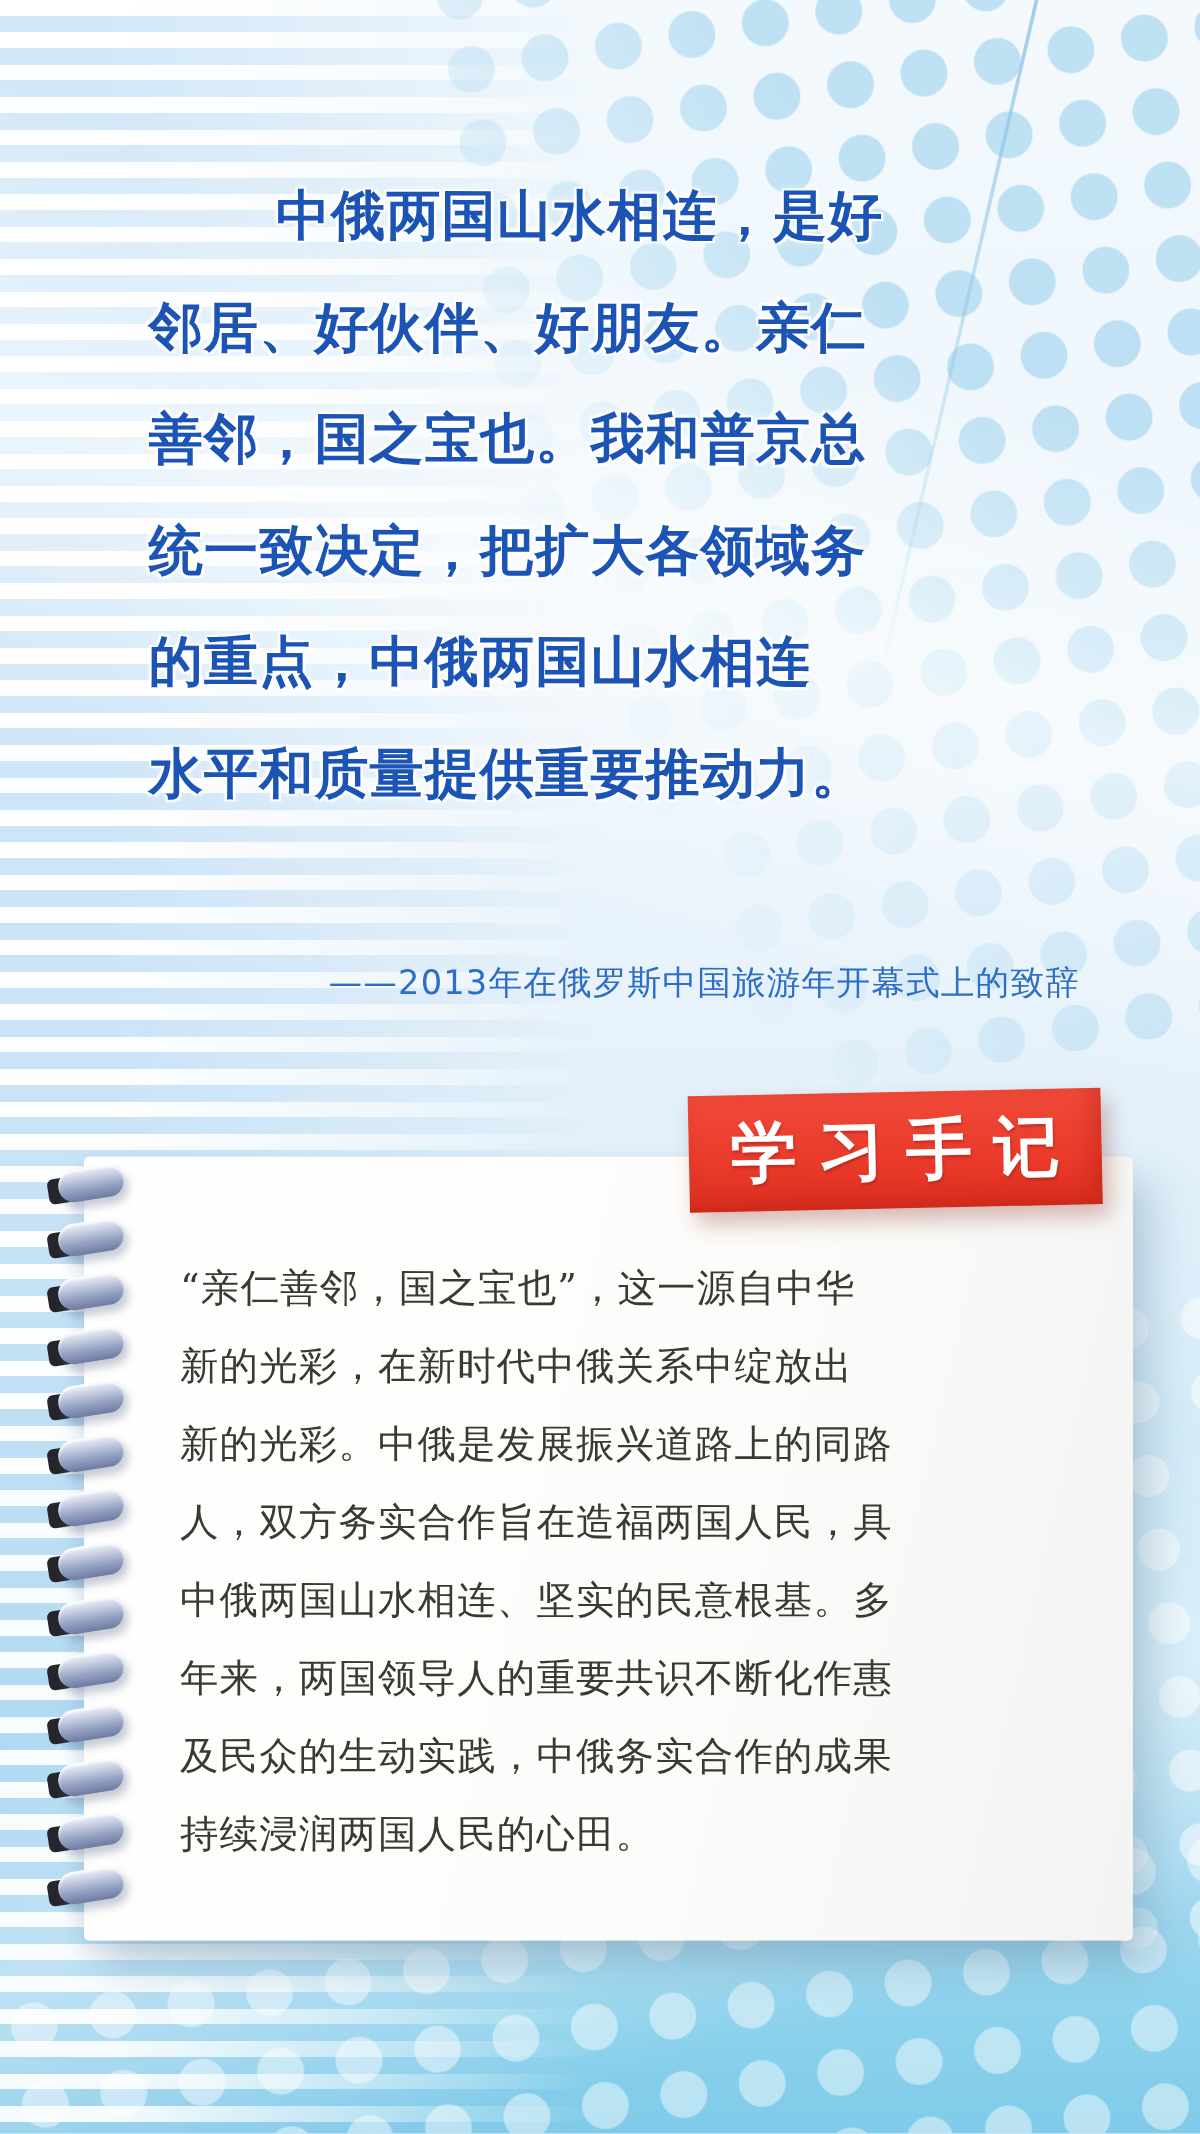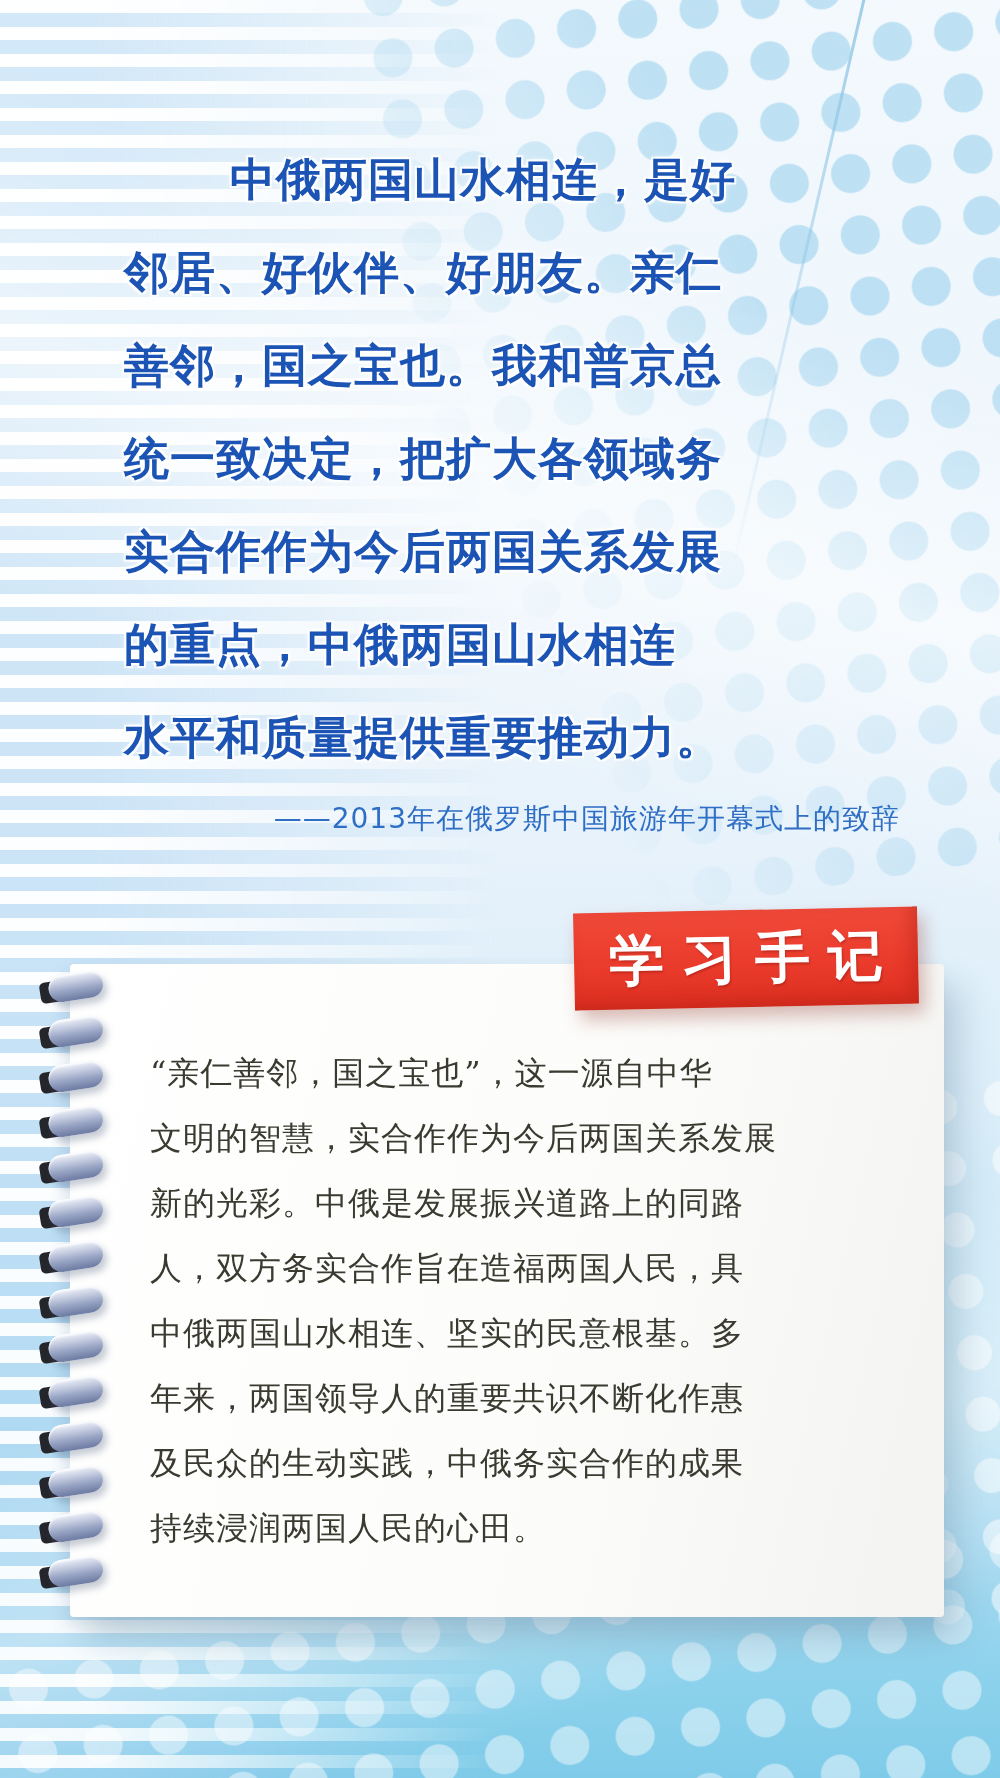"实合作作为今后两国关系发展" div.q-line { html: <div>实合作作为今后两国关系发展</div> -> none }
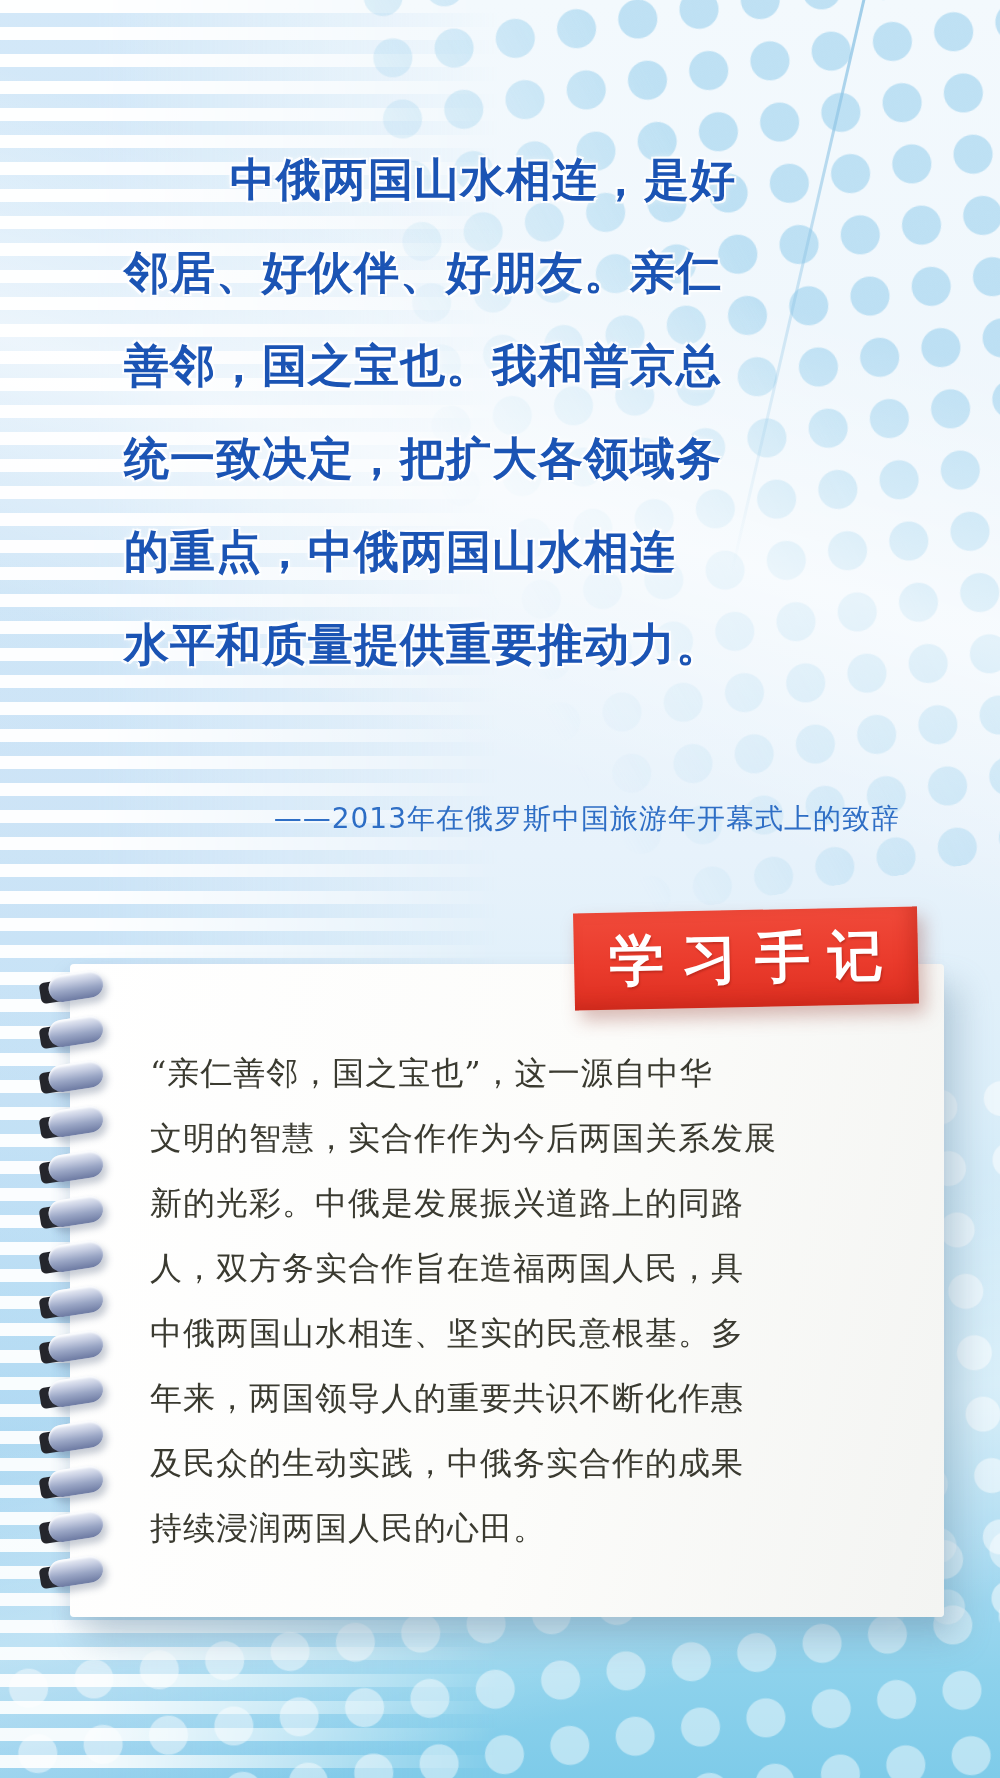"文明的智慧，实合作作为今后两国关系发展" div { text: 文明的智慧，实合作作为今后两国关系发展 -> 新的光彩，在新时代中俄关系中绽放出 }
